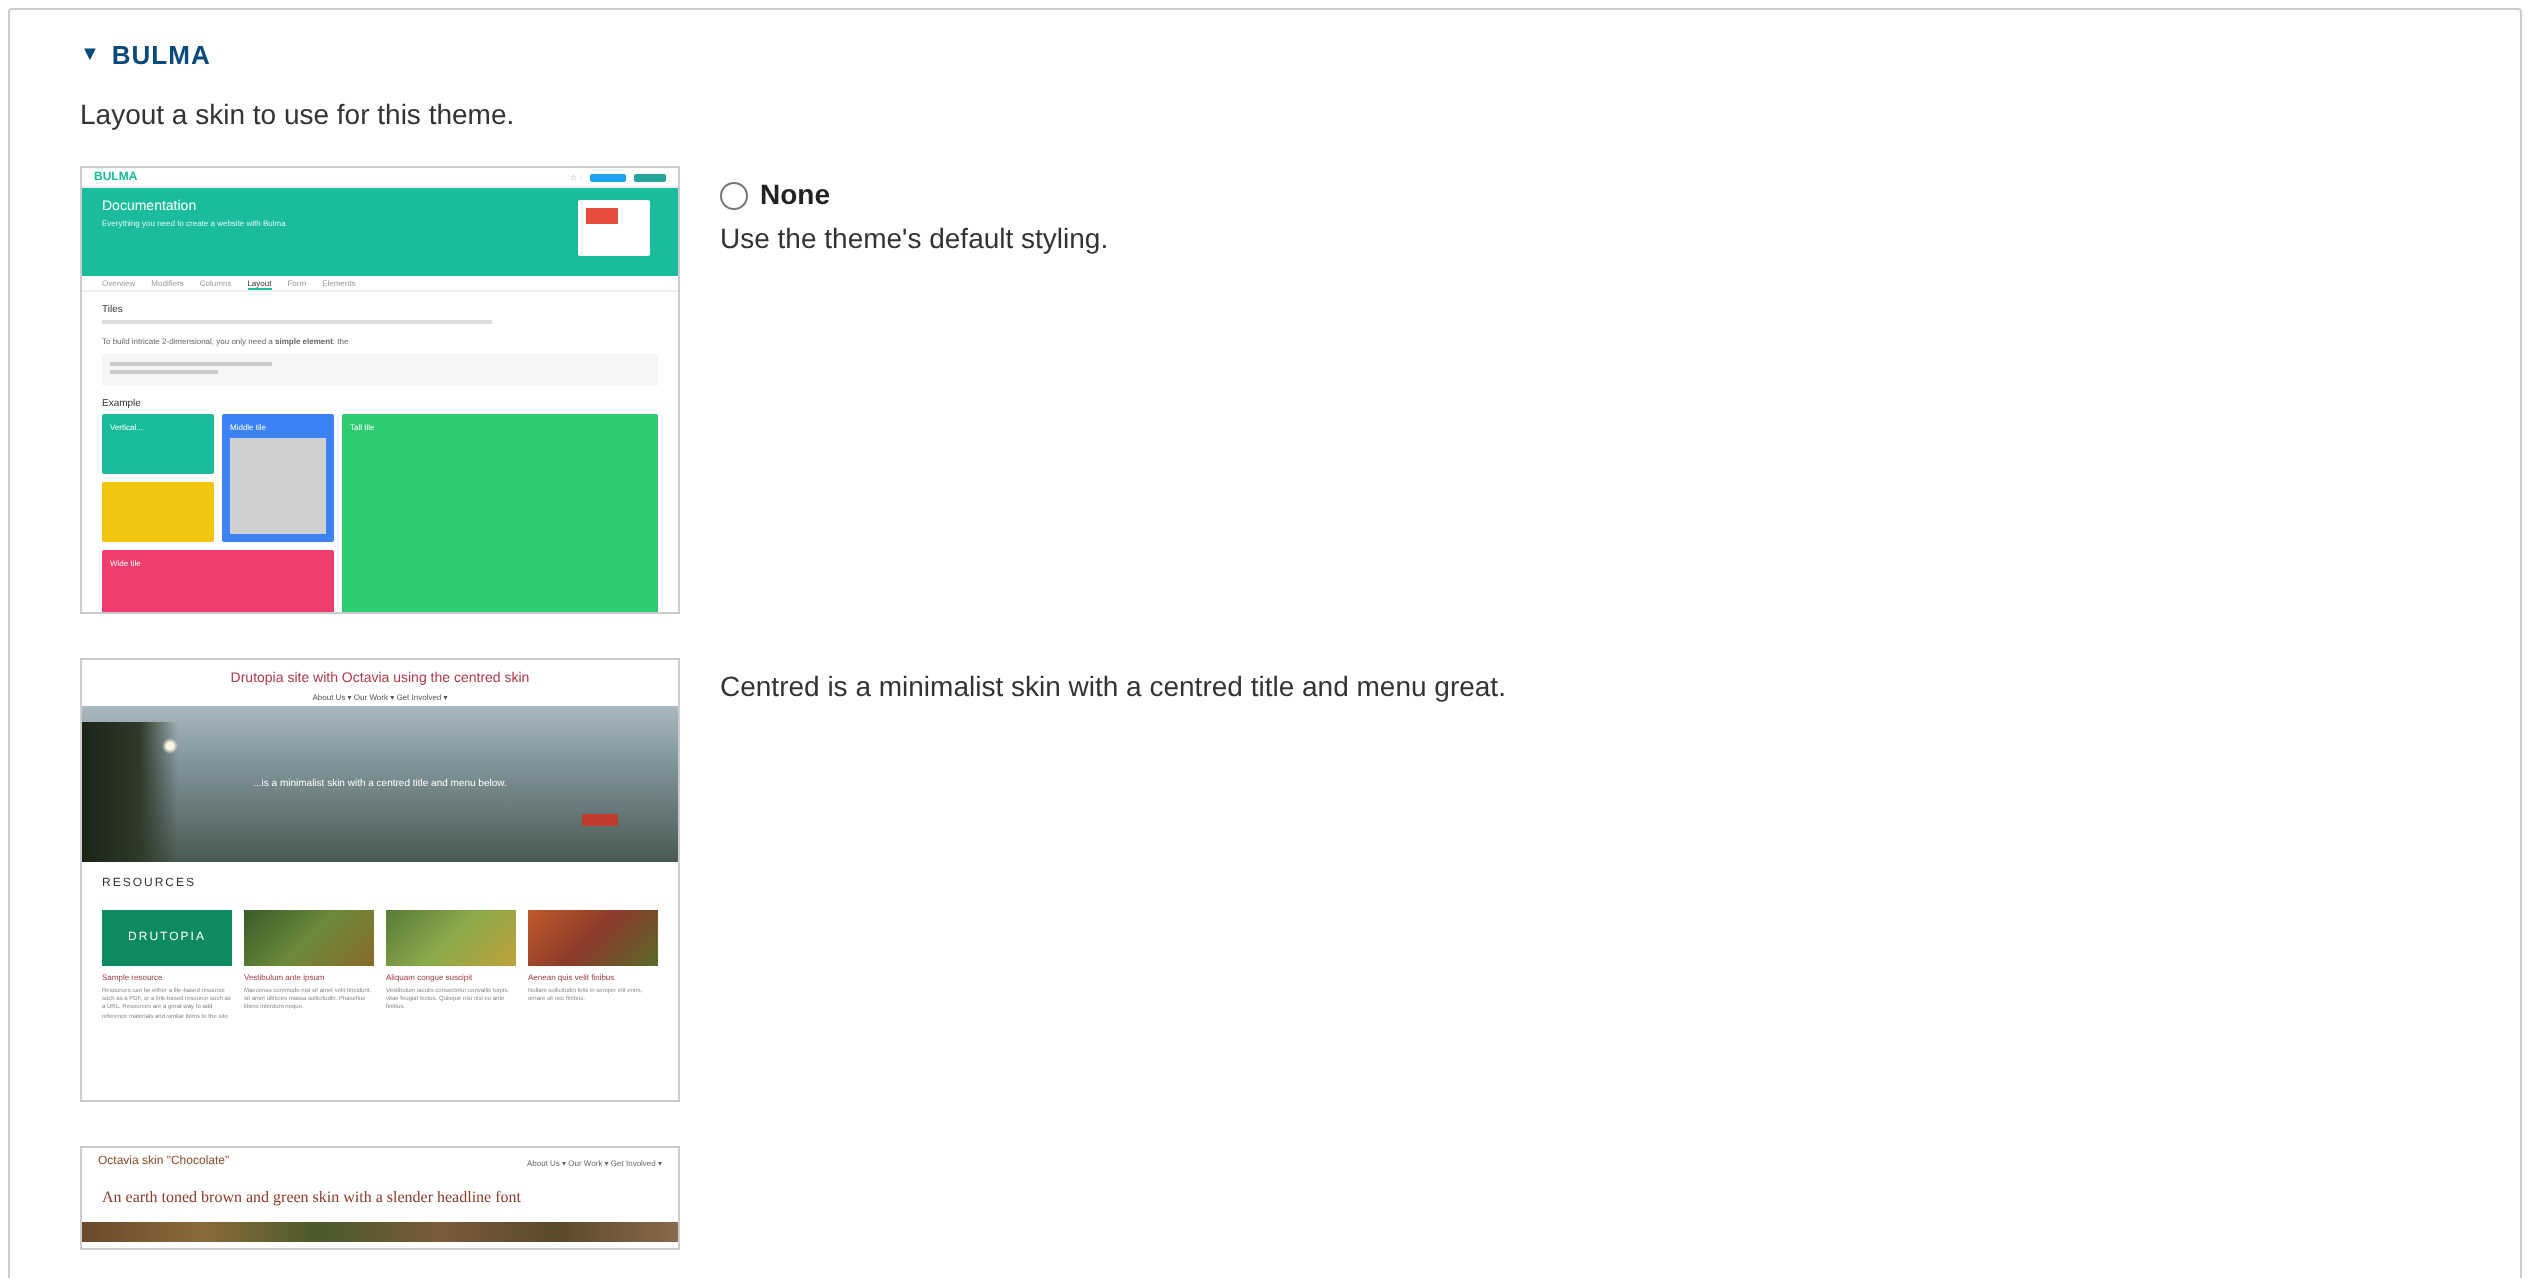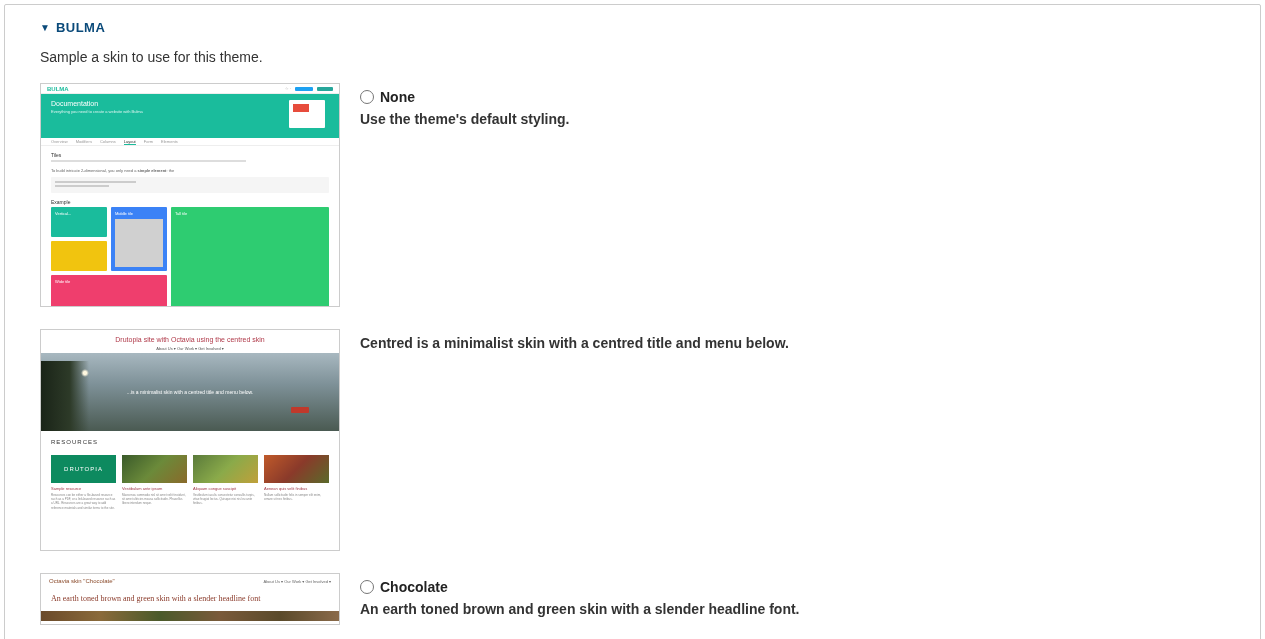"Sample a skin to use" div.section-desc { text: Sample -> Layout }
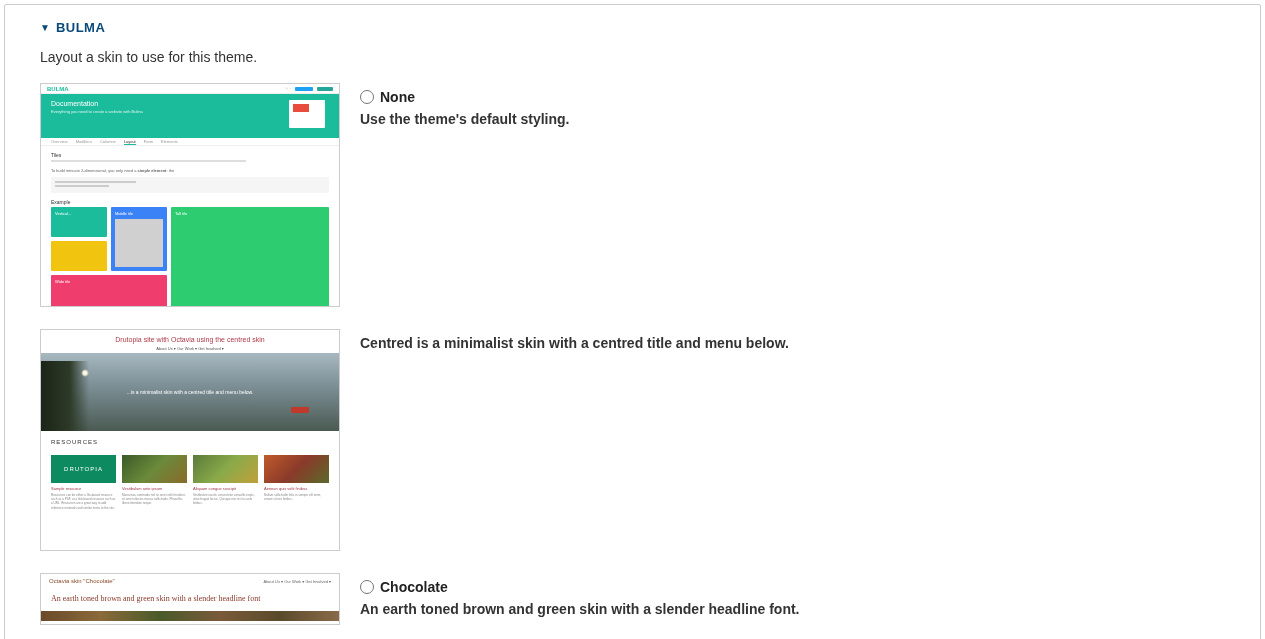"None" .radio-line { align-items: center -> flex-end }
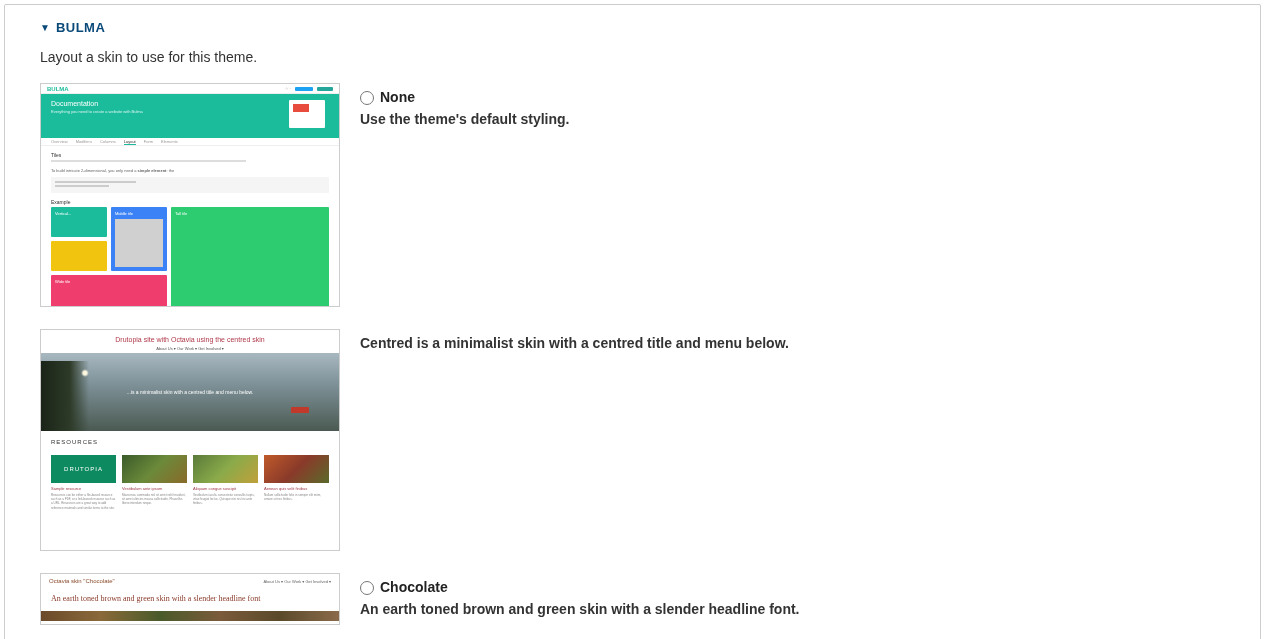"Use the theme's default styling." .skin-desc { font-weight: bold -> none }
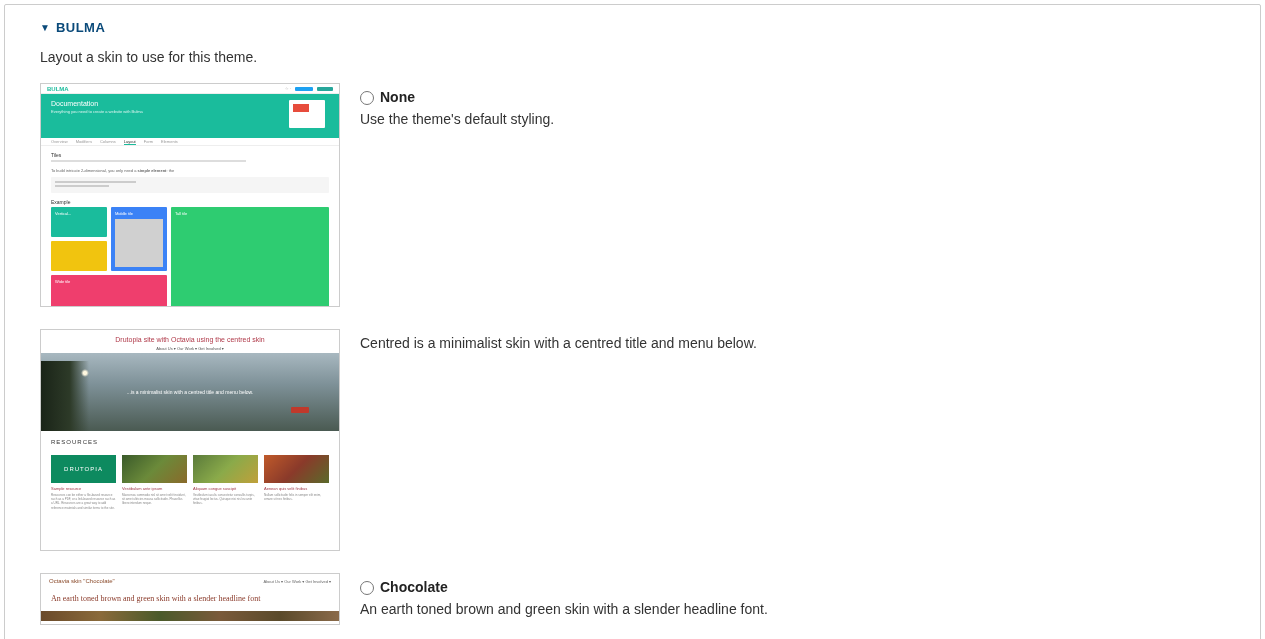"Centred is a minimalist skin" div.skin-desc { text: below -> great }
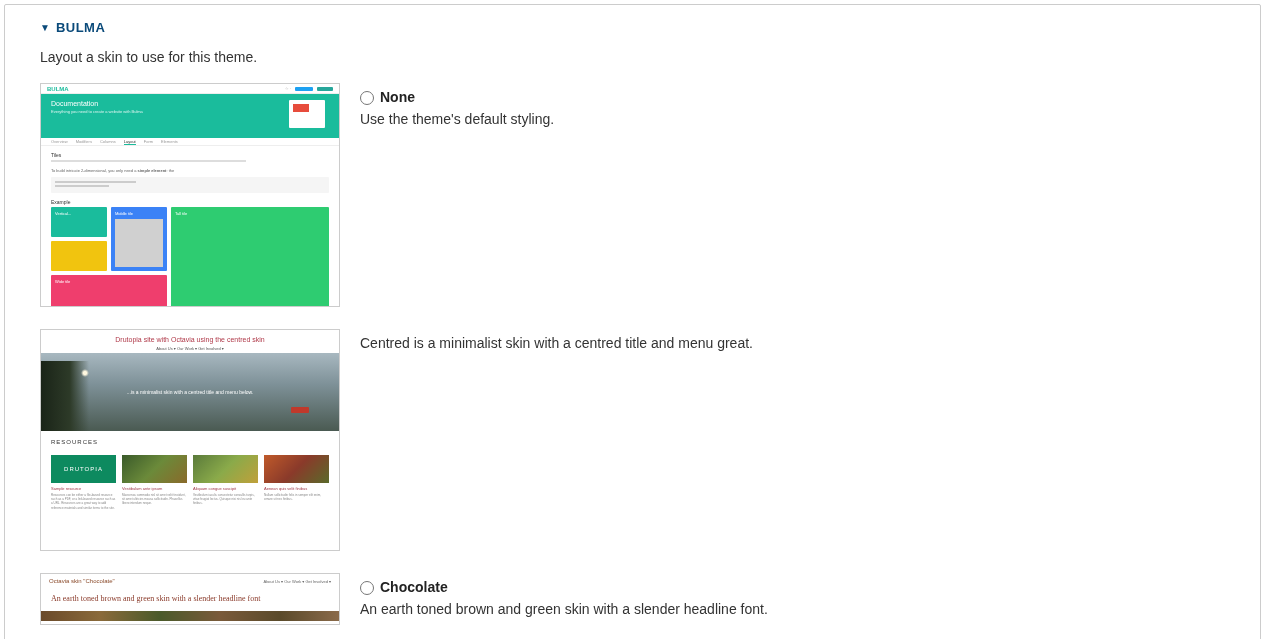"Chocolate" div.skin-meta { html: <div> <div> <input> <label>Chocolate</label> </div> <div>An earth toned brown and green skin with a slender headline font.</div> </div> -> none }
